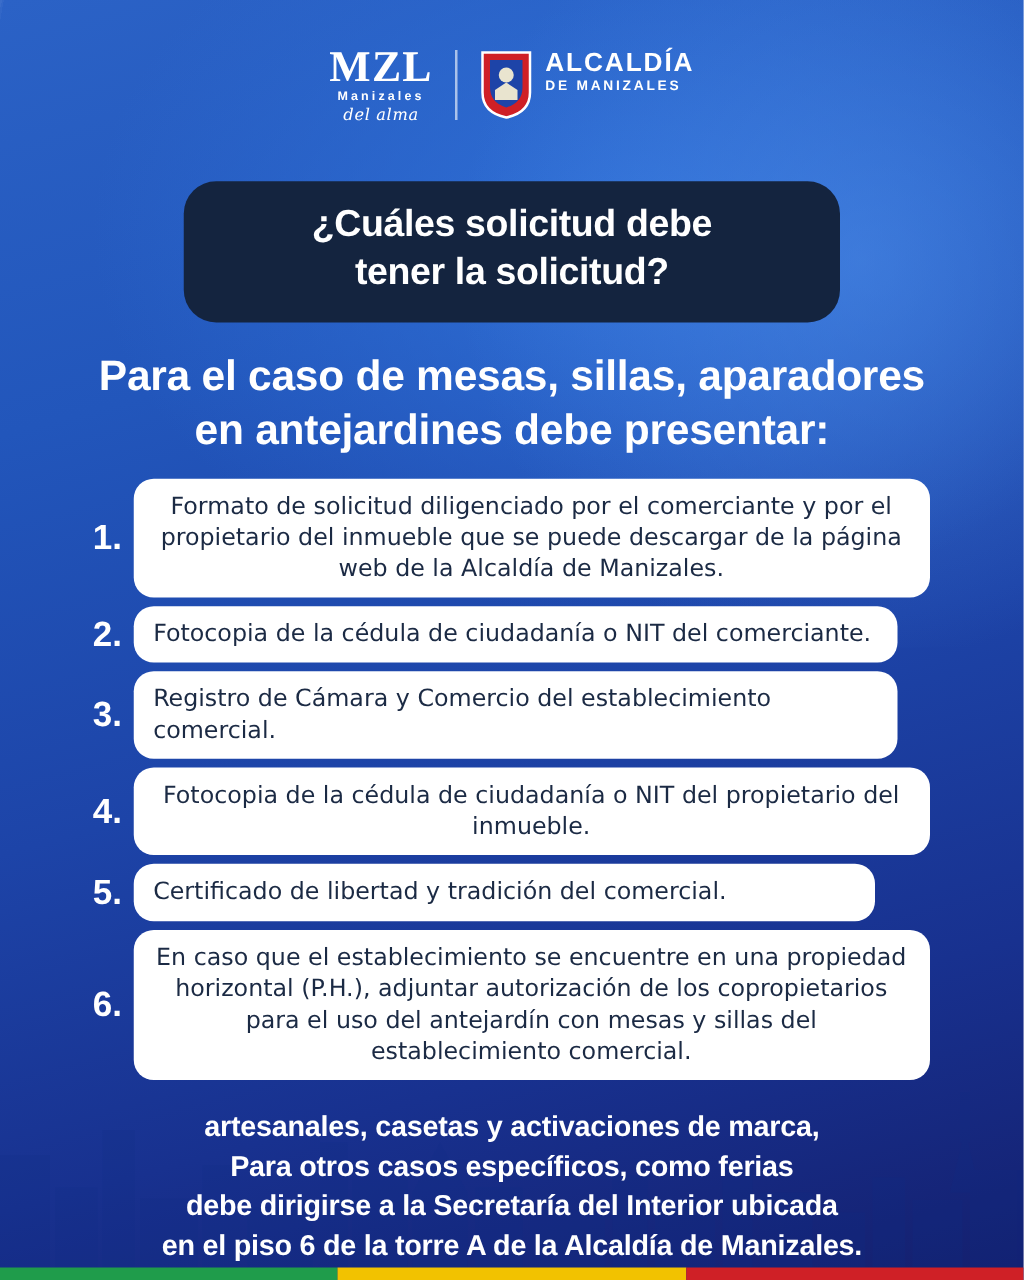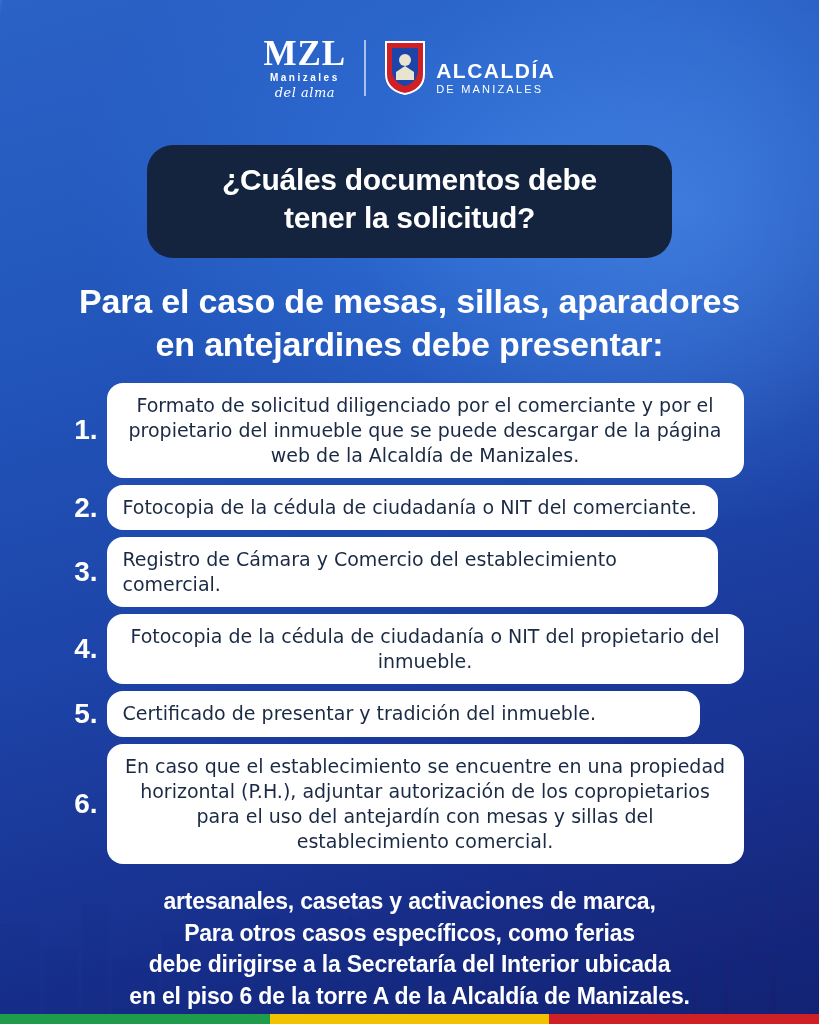"ALCALDÍA" .alc-group { align-items: flex-end -> flex-start }
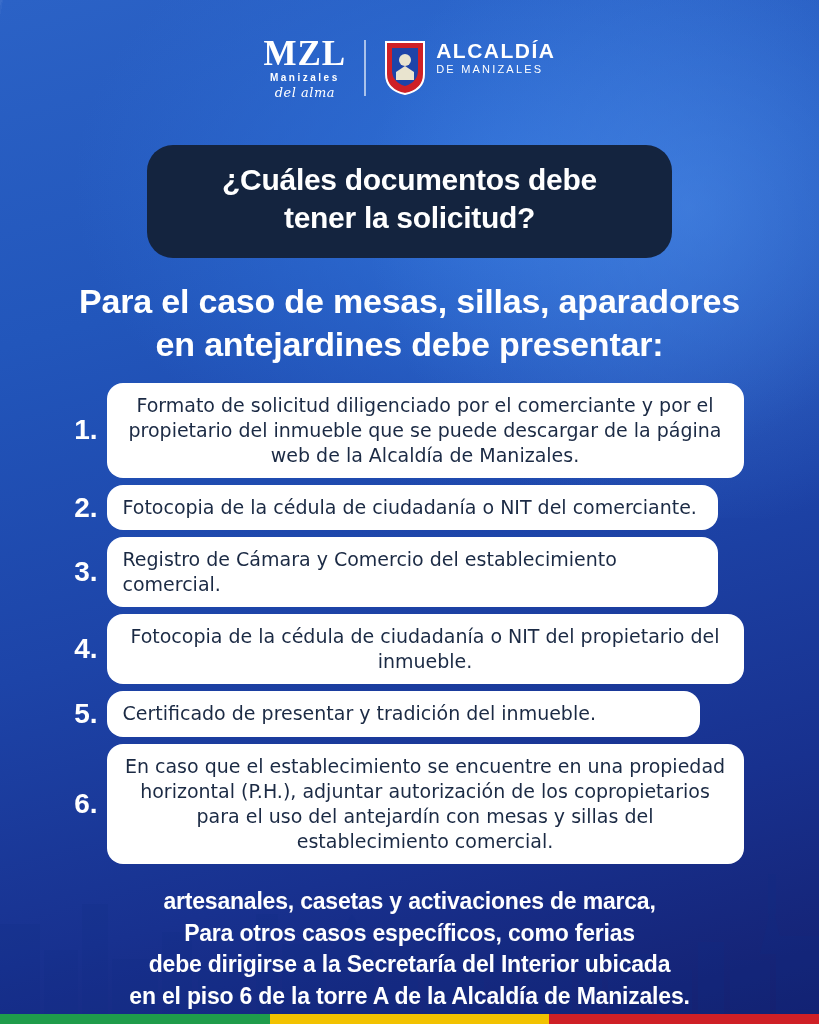"DE MANIZALES" .alc-text .alc-2 { font-weight: normal -> bold }
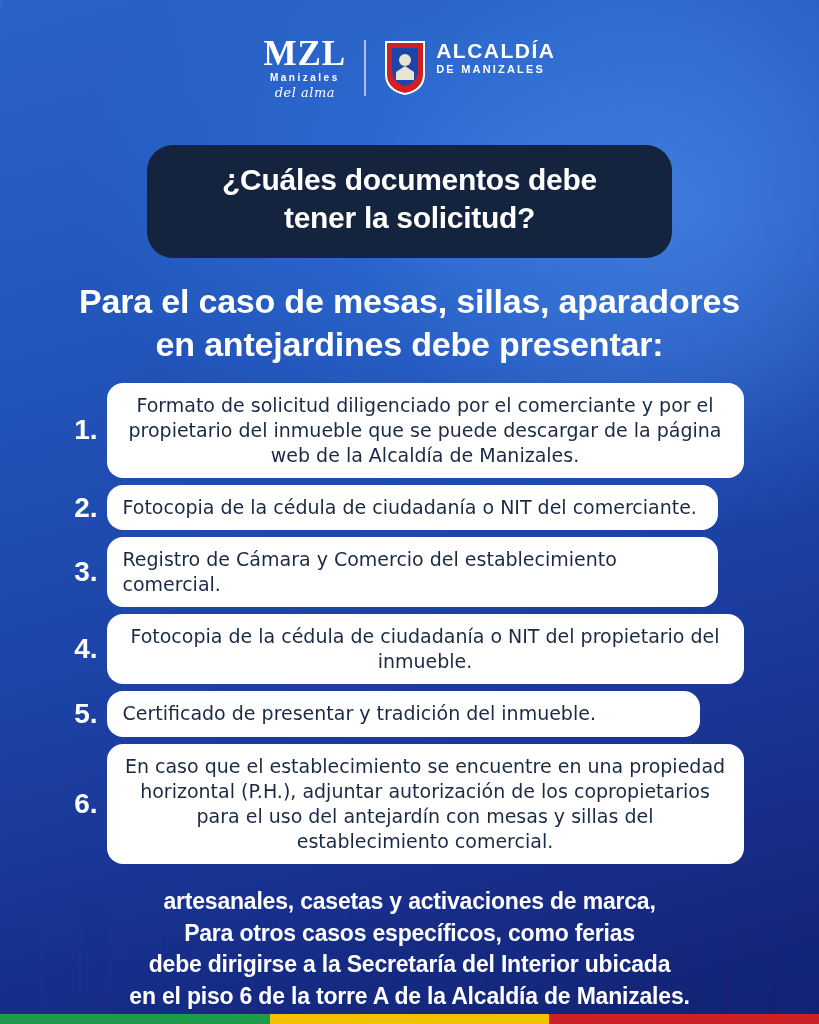"¿Cuáles documentos debe" div.line { text: documentos -> solicitud }
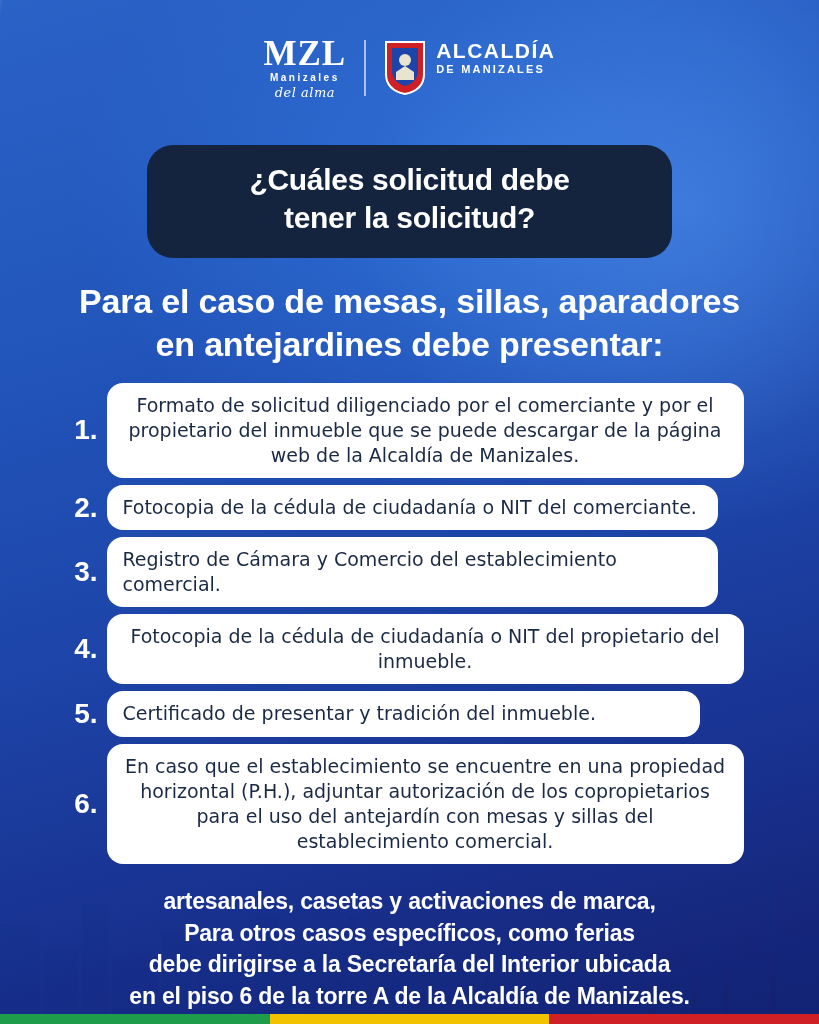"Certificado de presentar y tradición" div.bubble { text: presentar y tradición del inmueble -> libertad y tradición del comercial }
